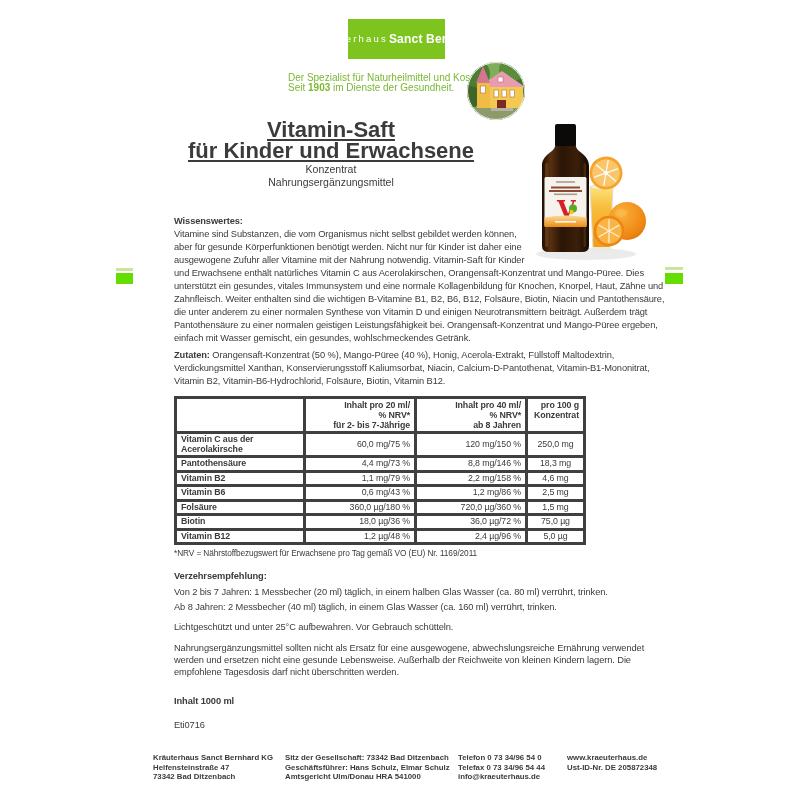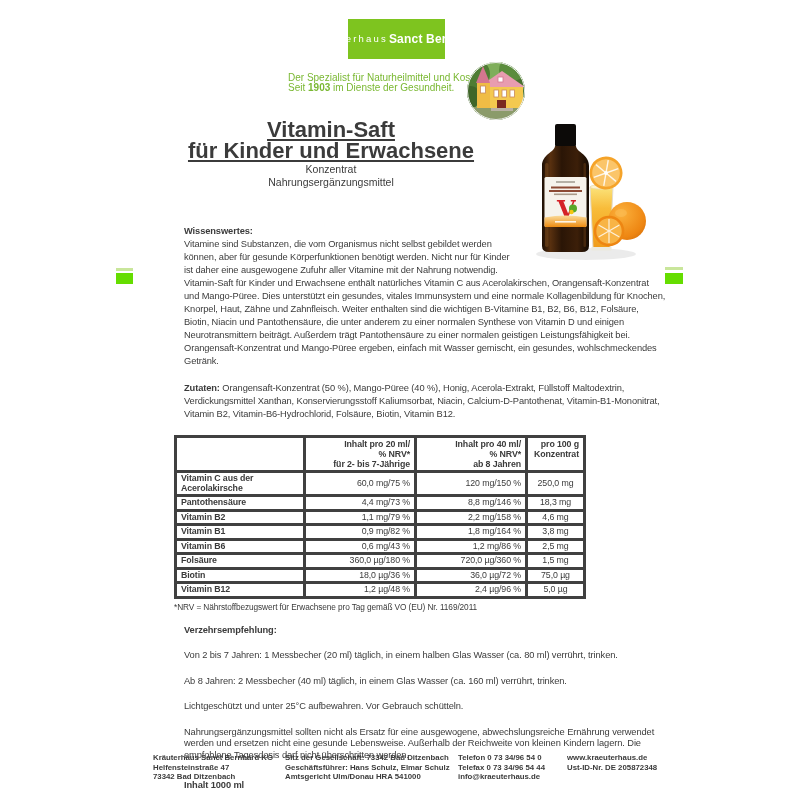"Wissenswertes:" .col p { margin: 14px -> 4px }
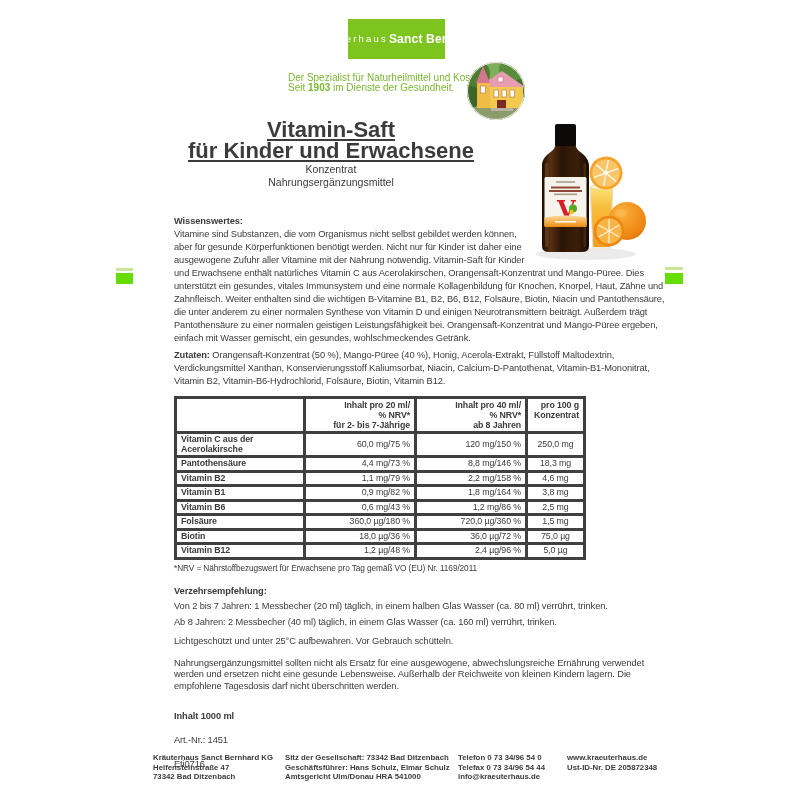"Vitamin B1" tr { html: <tr> <td>Vitamin B1</td> <td>0,9 mg/82 %</td> <td>1,8 mg/164 %</td> <td>3,8 mg</td> </tr> -> none }
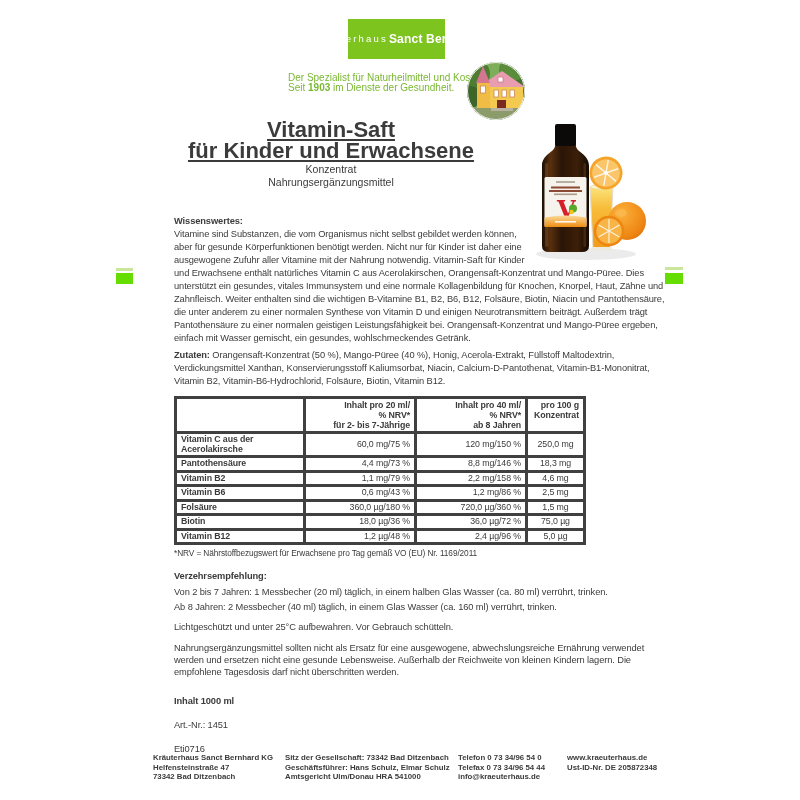"Art.-Nr.: 1451" p.artnr { html: <p>Art.-Nr.: 1451</p> -> none }
